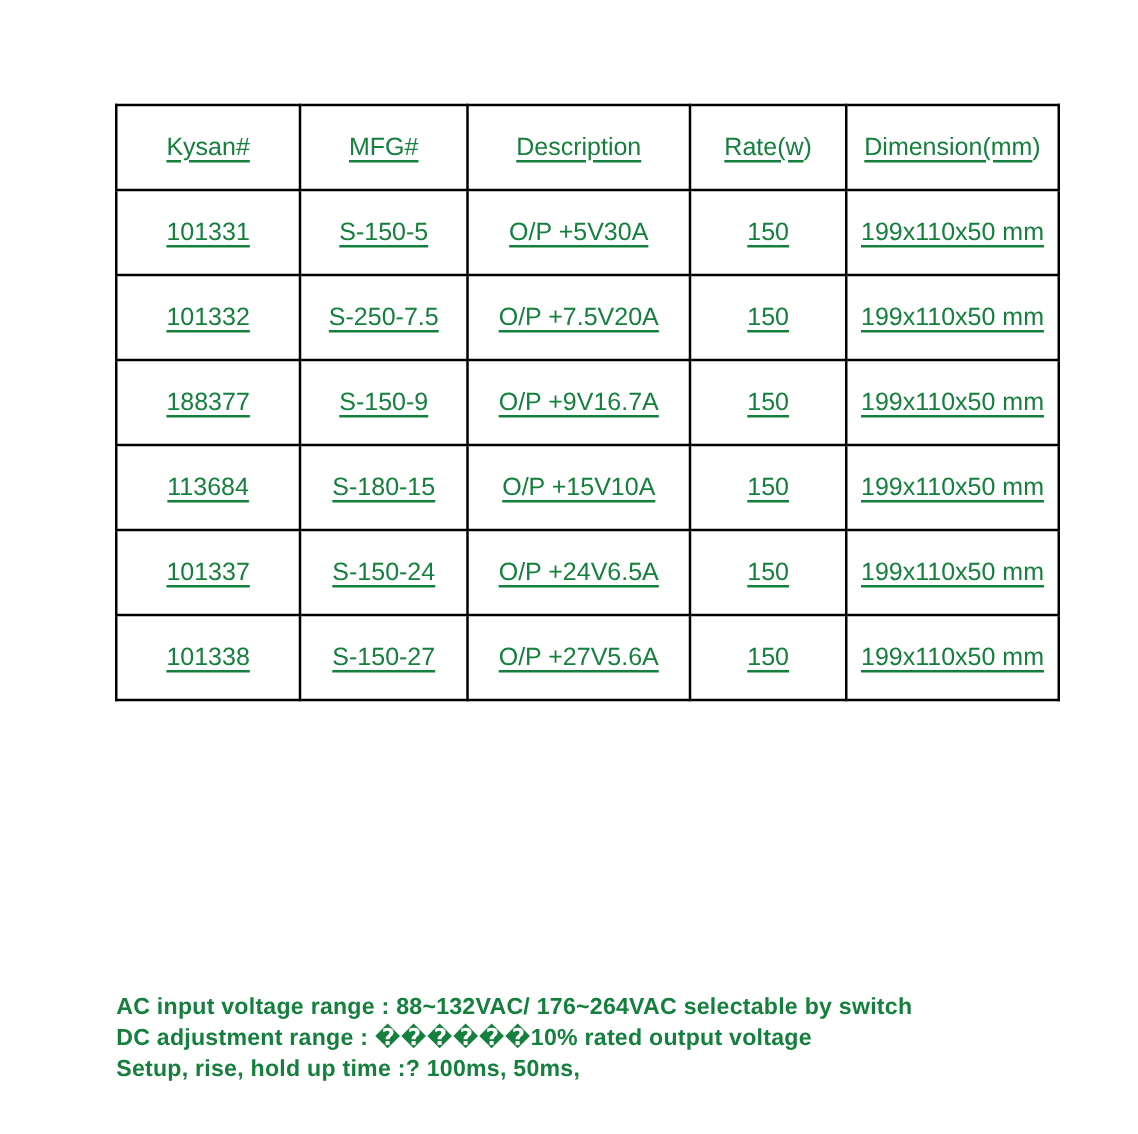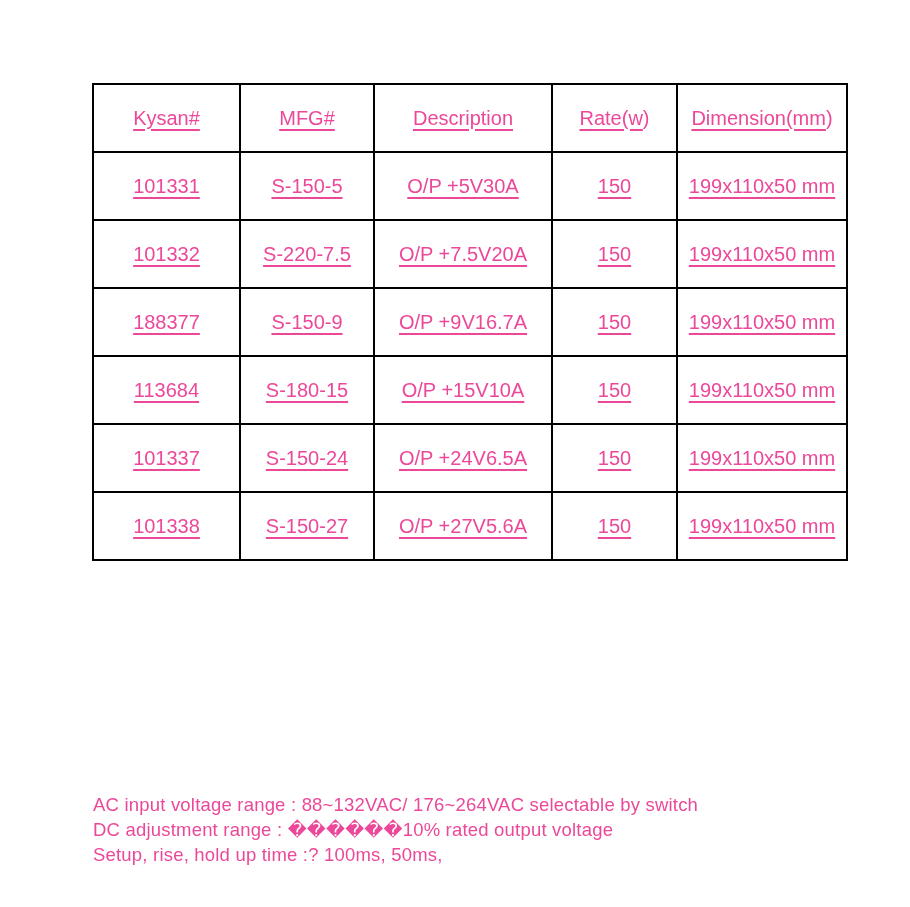"Kysan#" .page { color: #ec4899 -> #15803d }
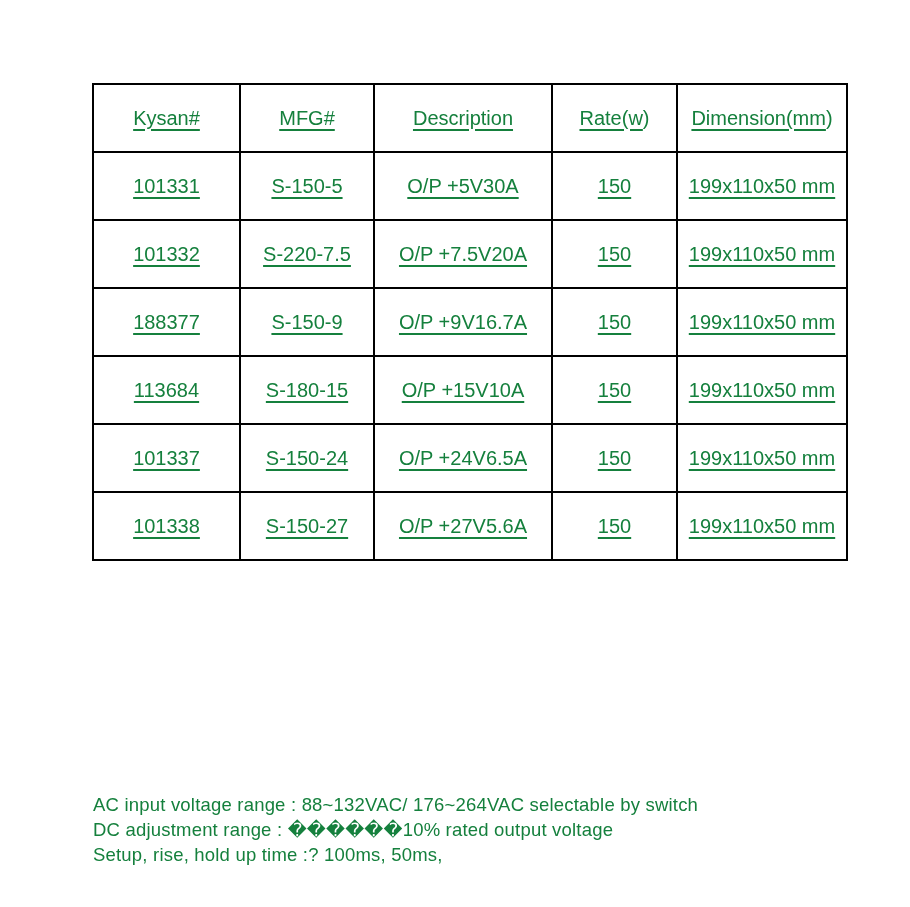"S-220-7.5" span.u { text: S-220-7.5 -> S-250-7.5 }
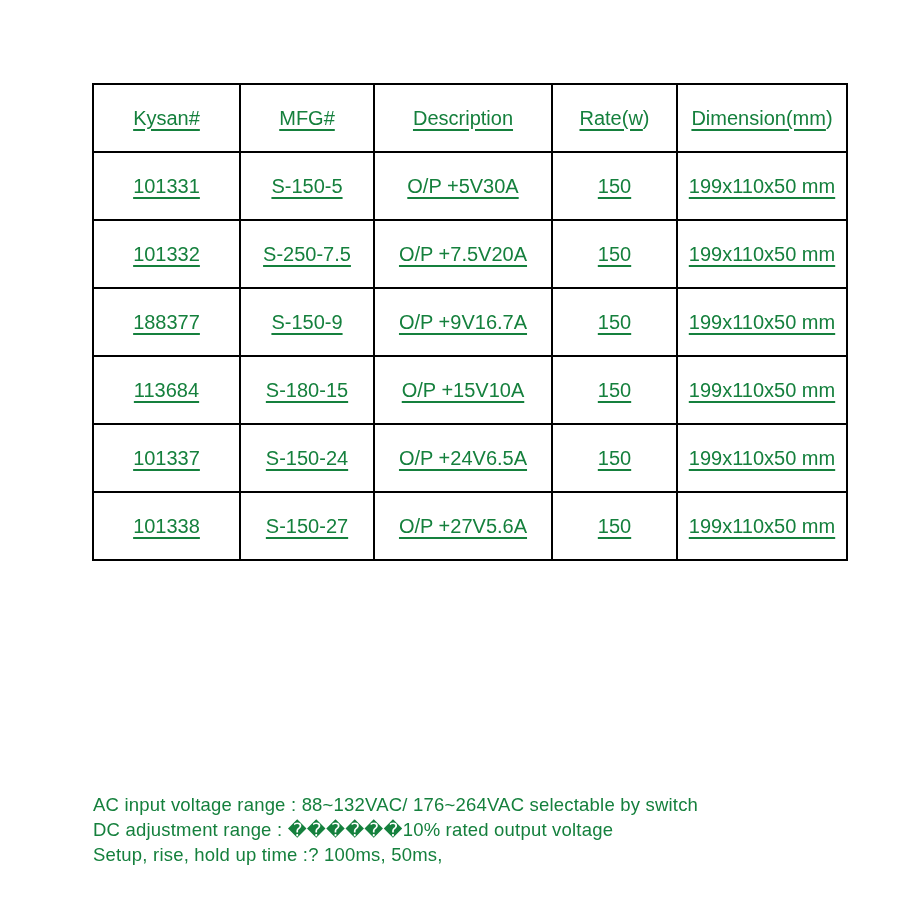"AC input voltage range :" .notes p { font-weight: none -> bold }
